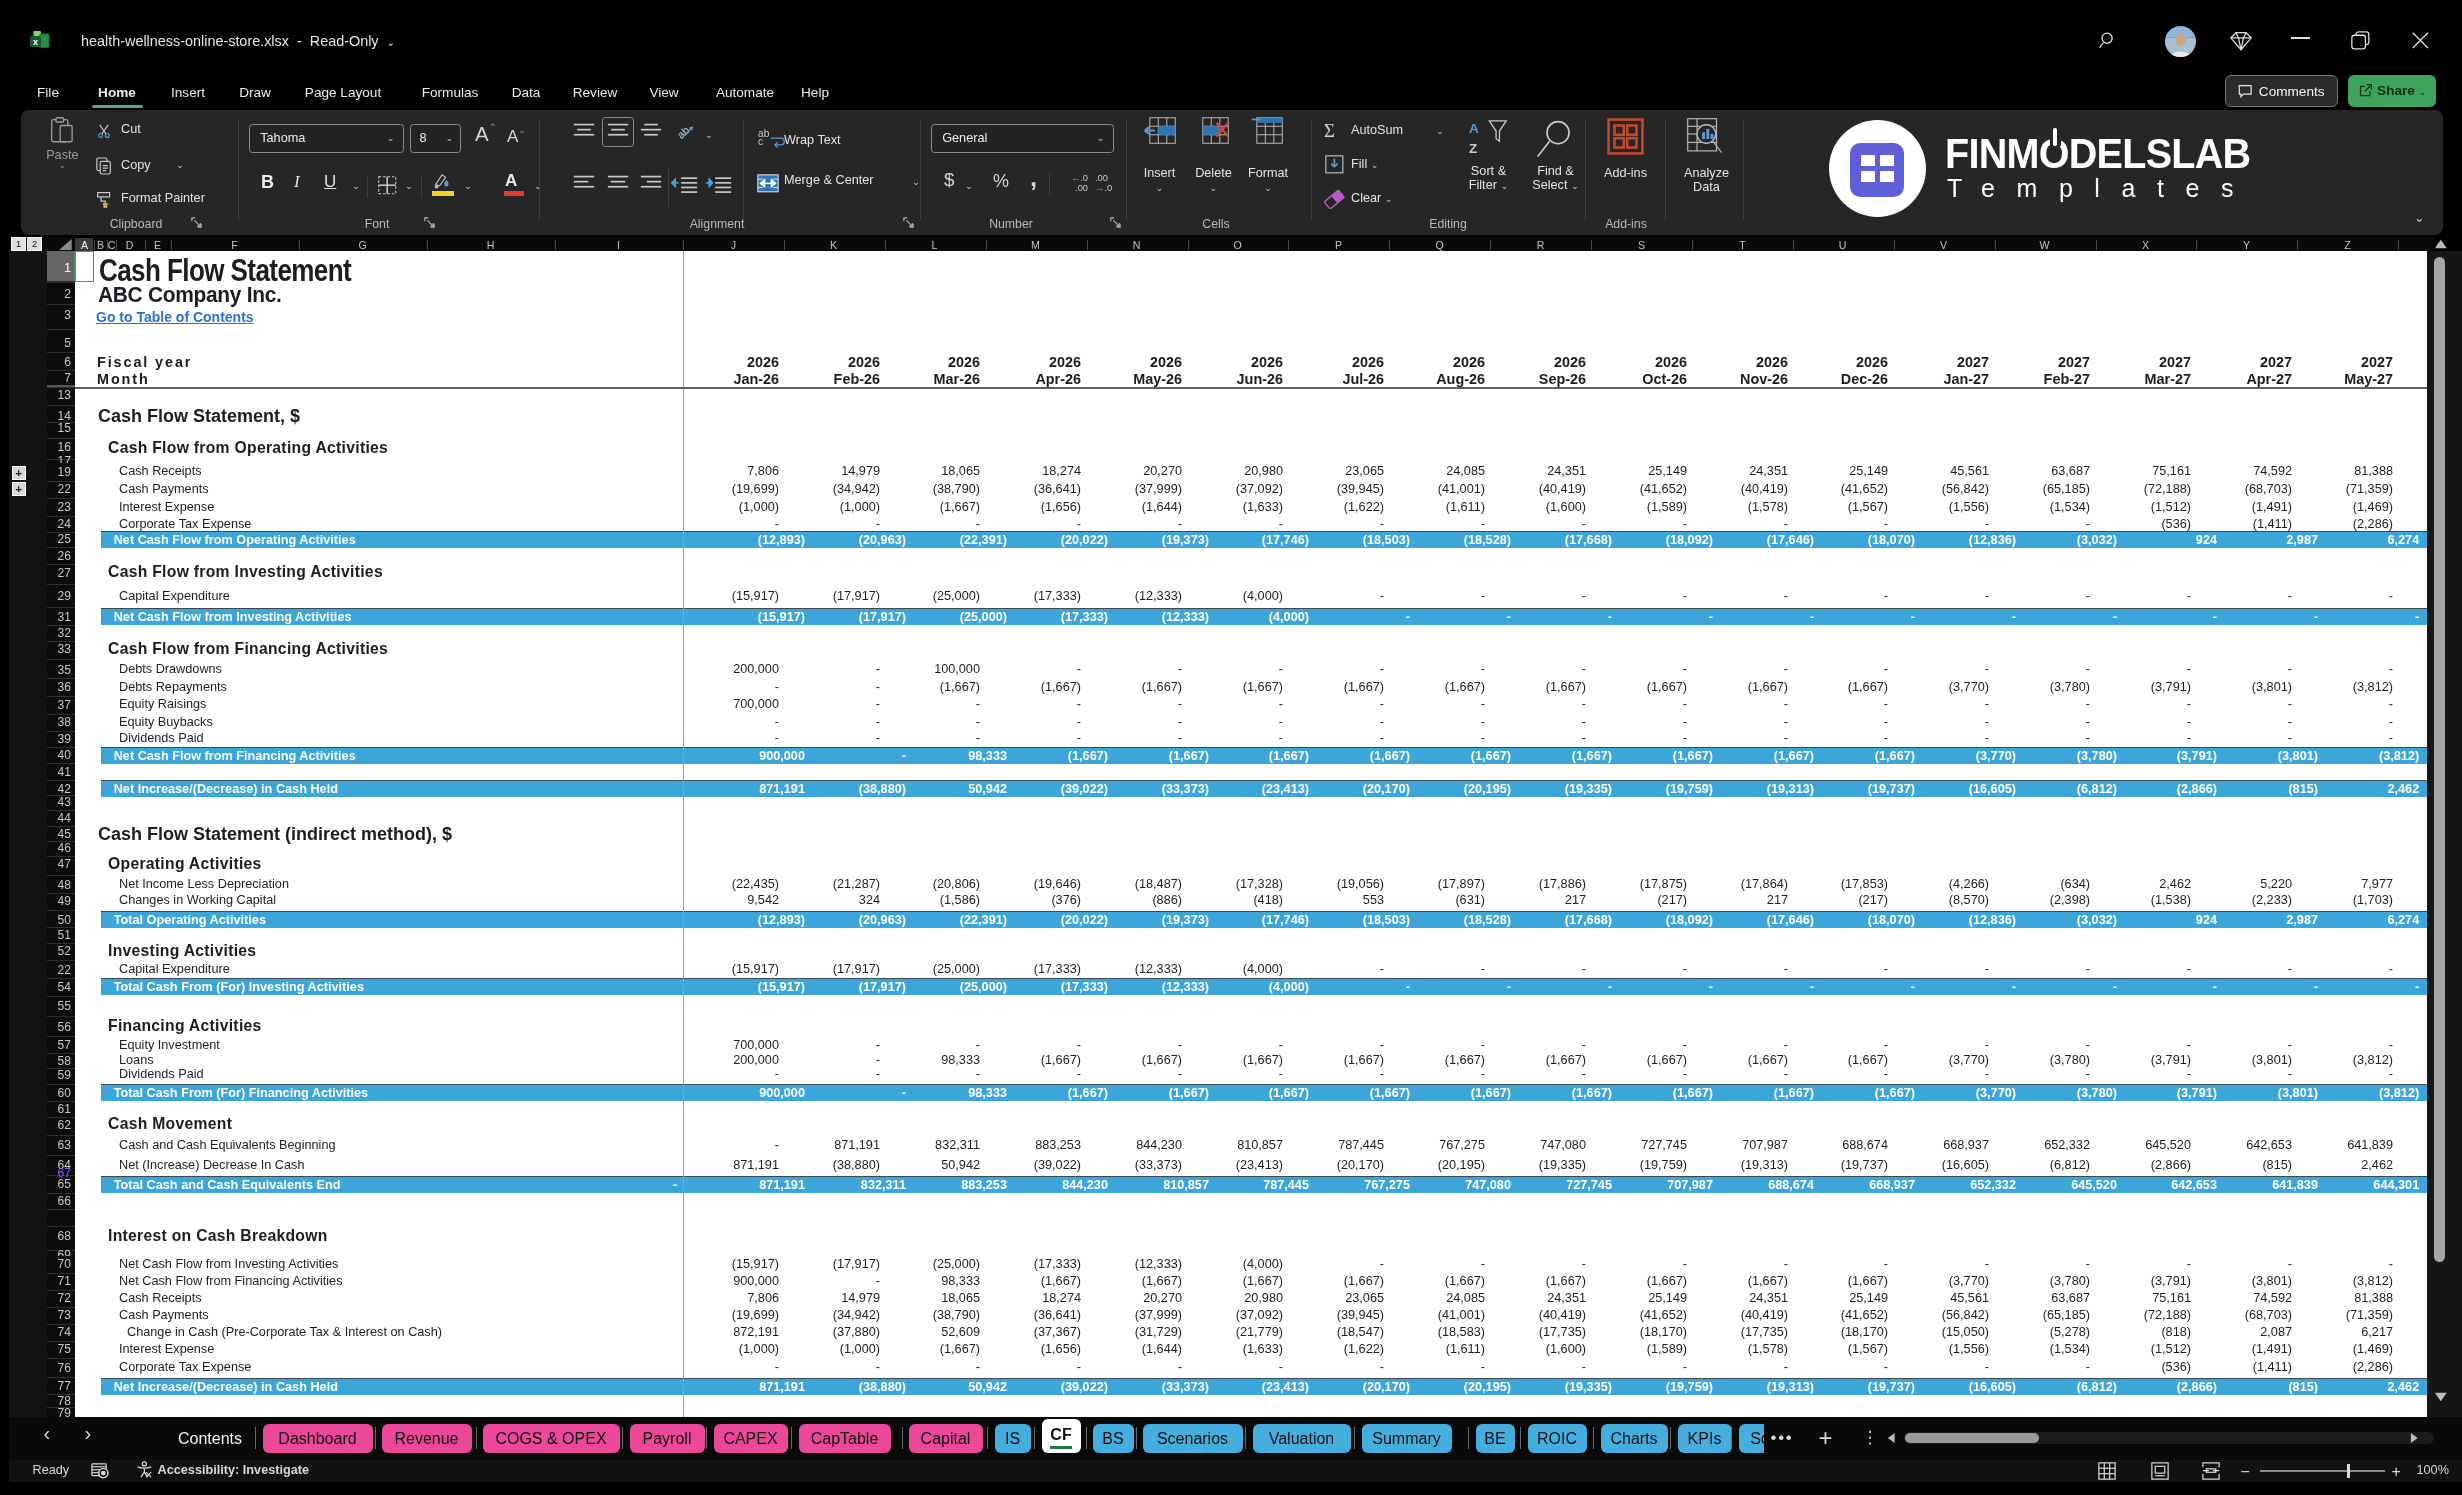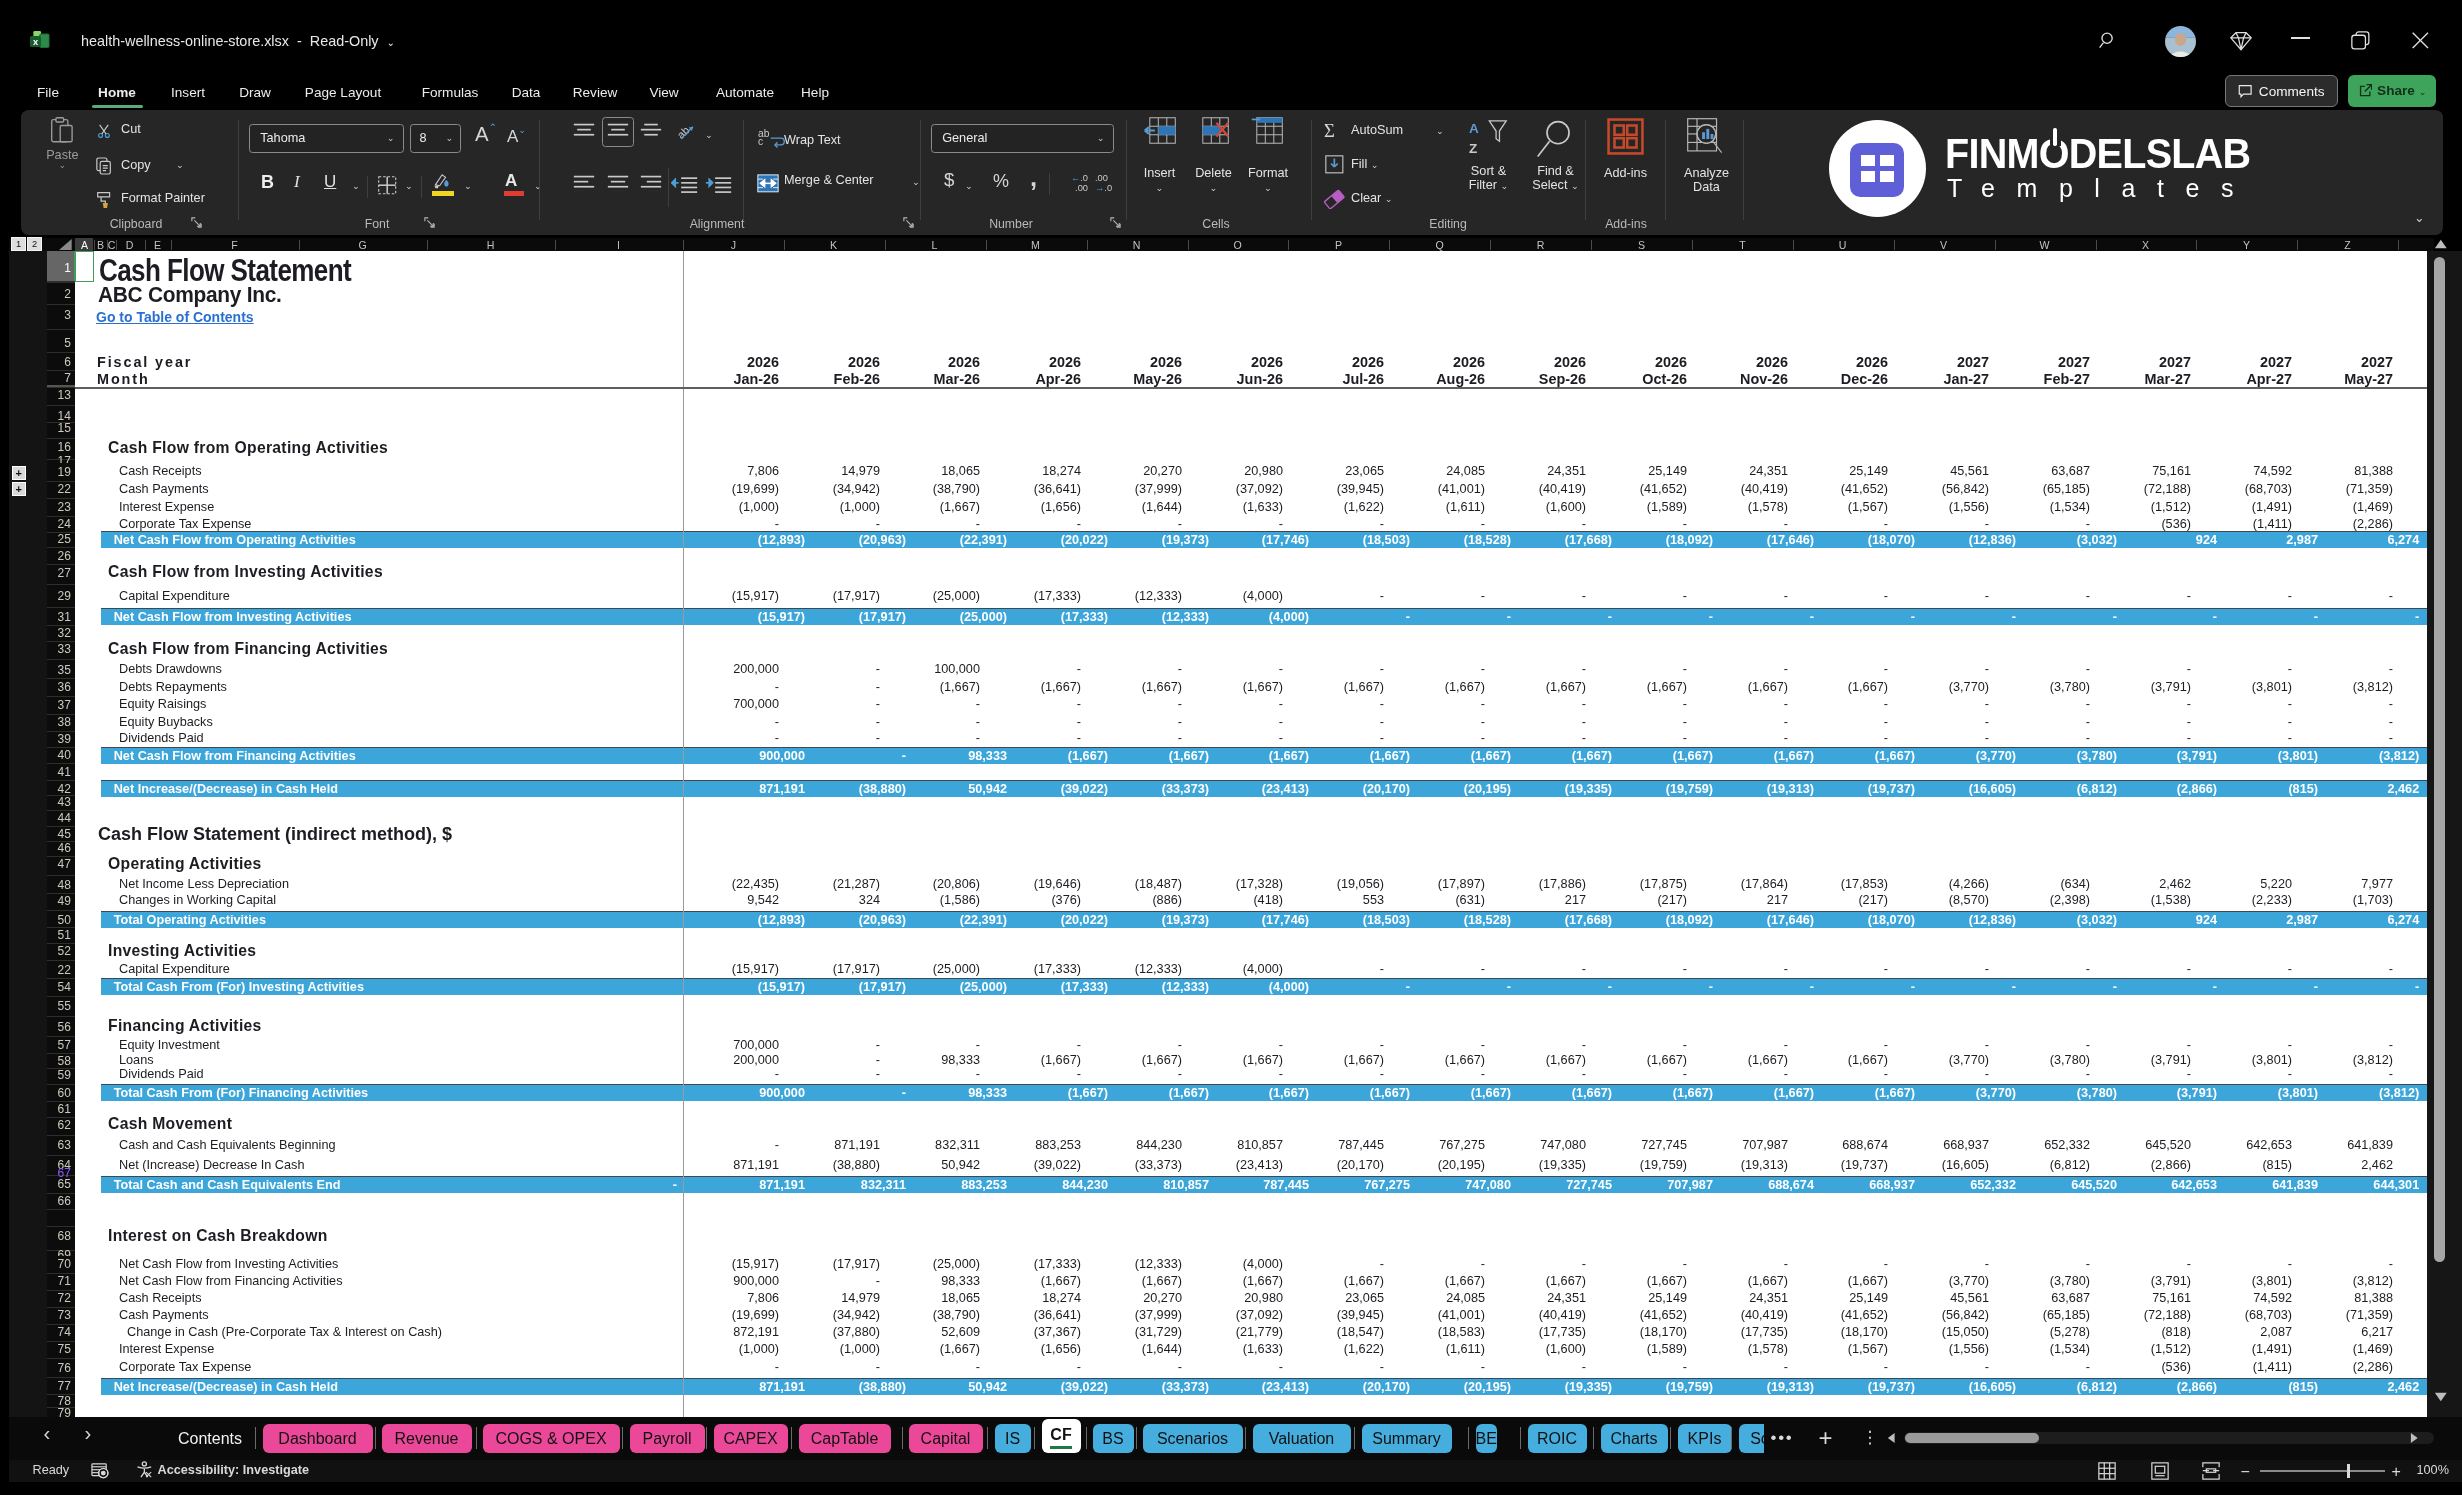"Cash Flow Statement, $" div.row { html: none -> <div> <div>Cash Flow Statement, $</div> </div> }
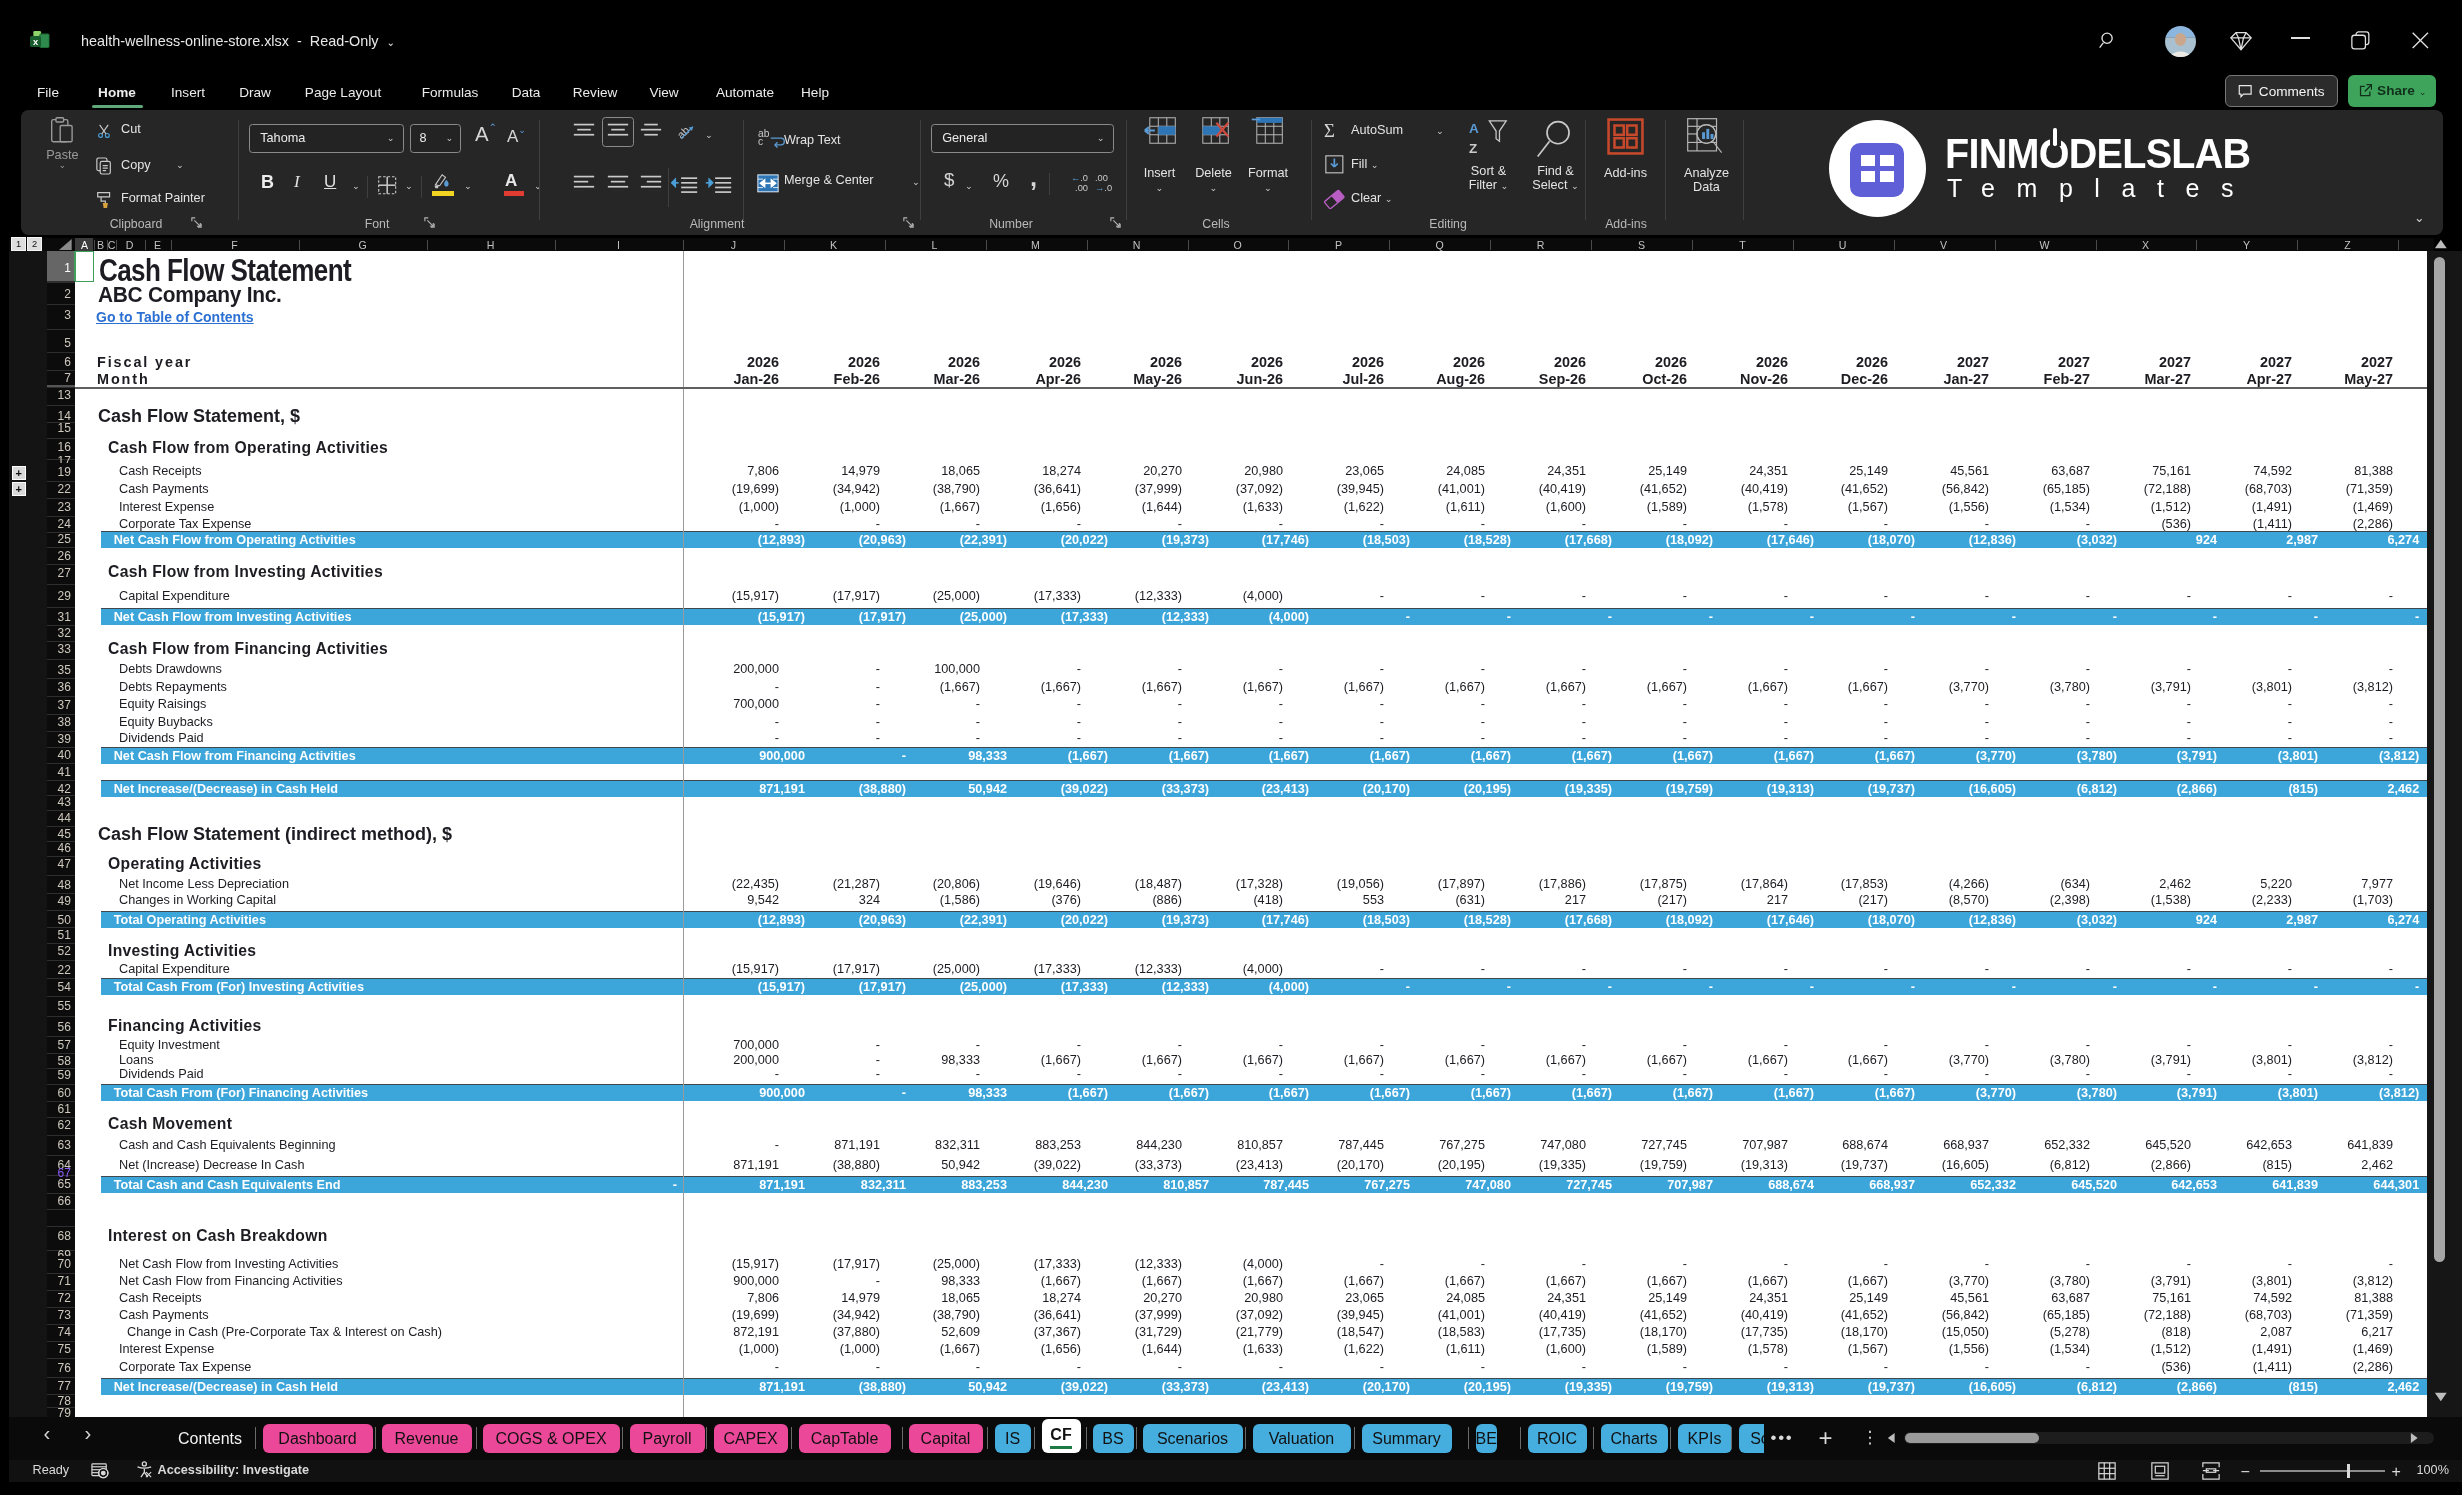"BE" div.tab { width: 21px -> 39px }
